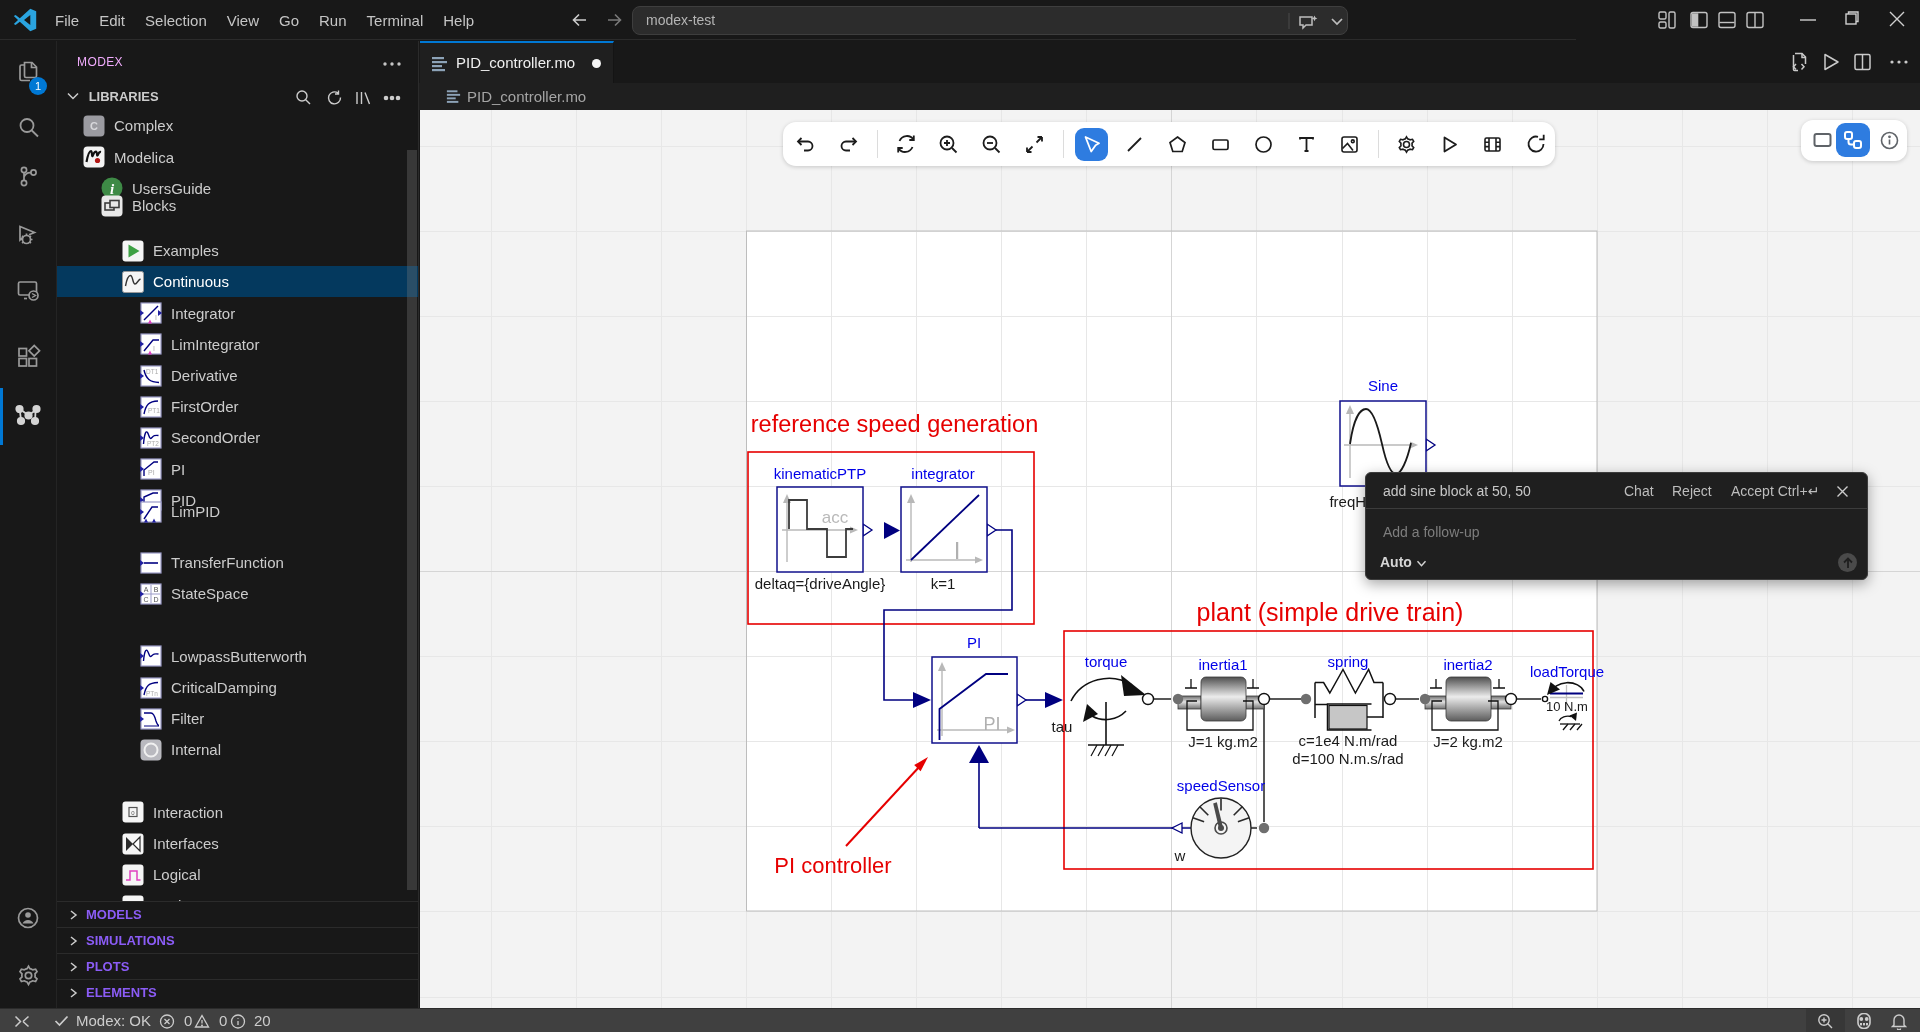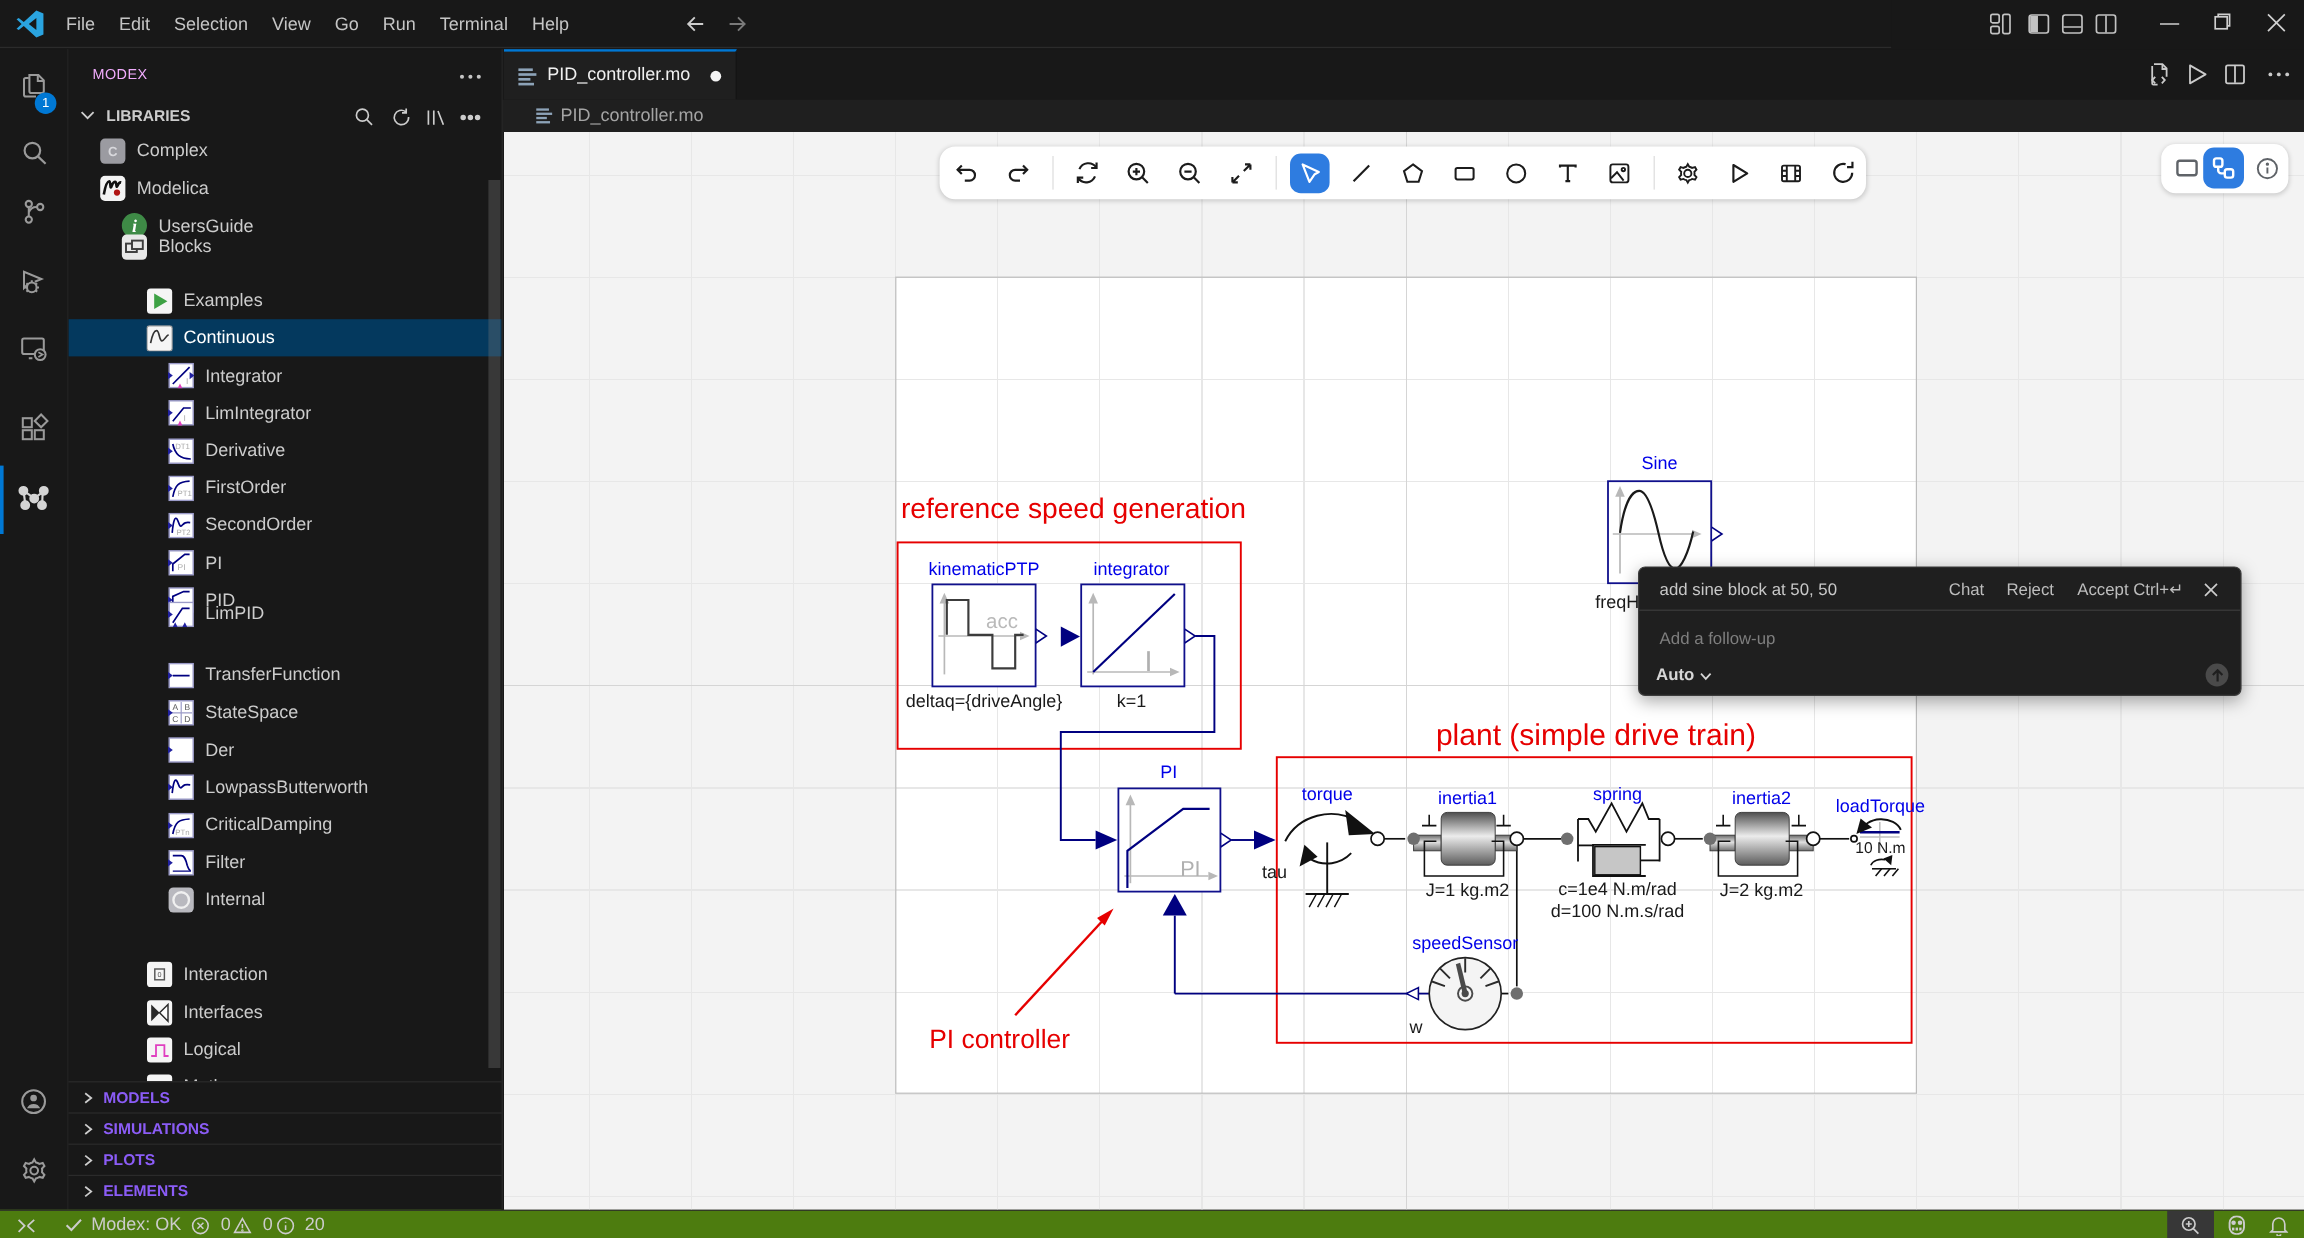"modex-test" div { html: none -> <div> <span>modex-test</span> <svg> <path></path> <path></path> <path></path> <path></path> </svg> </div> }
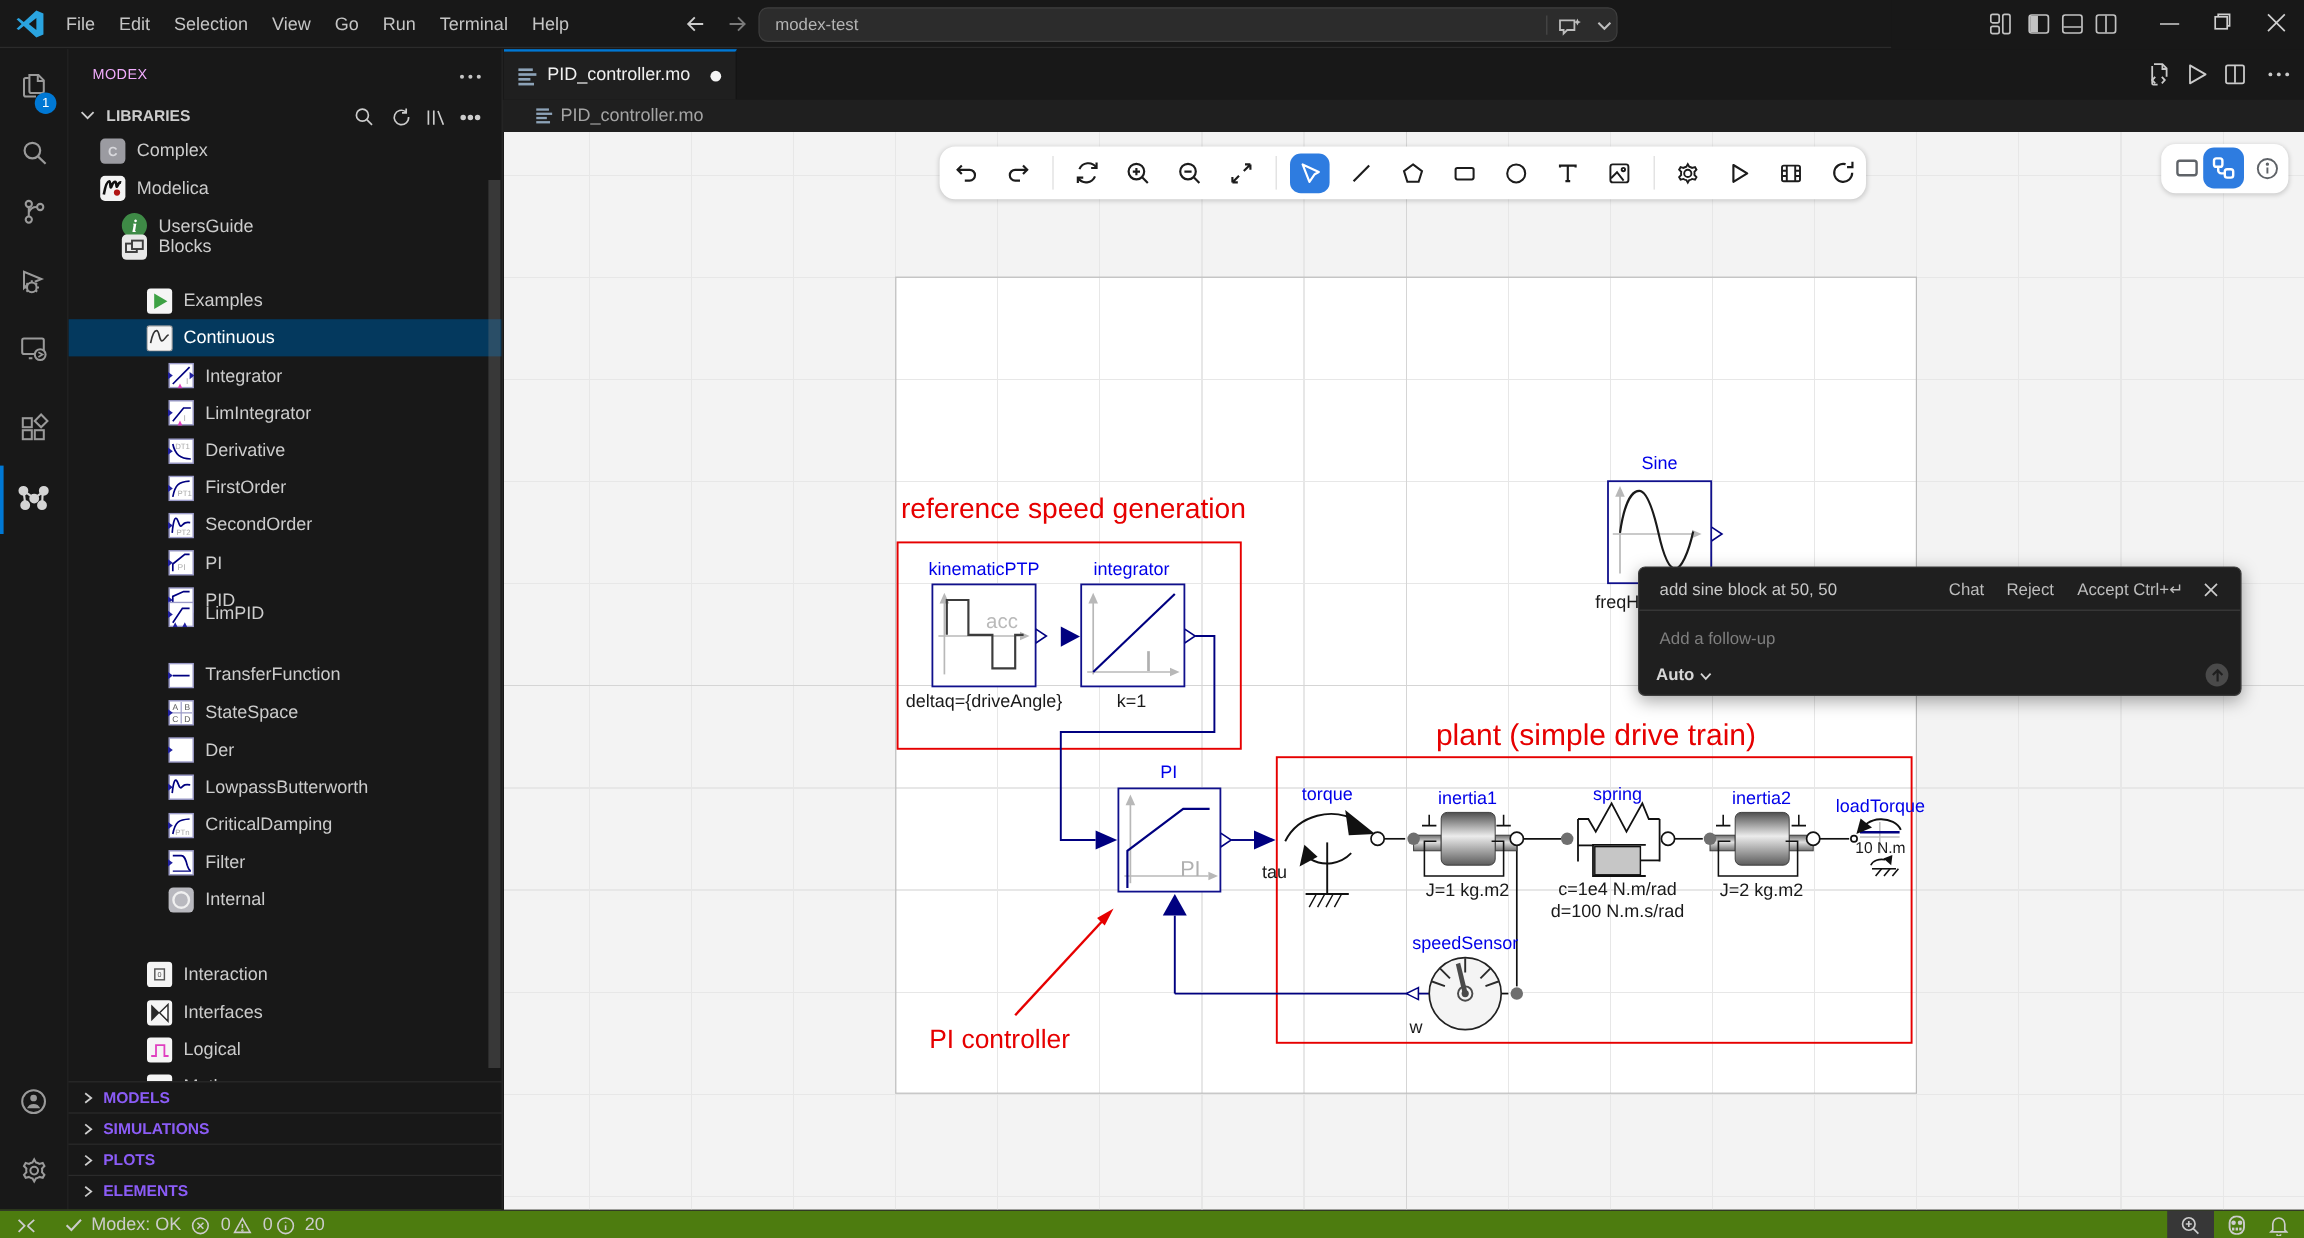"Der" div.row { html: <div> <svg> <rect></rect> <polygon></polygon> </svg> <span>Der</span> </div> -> none }
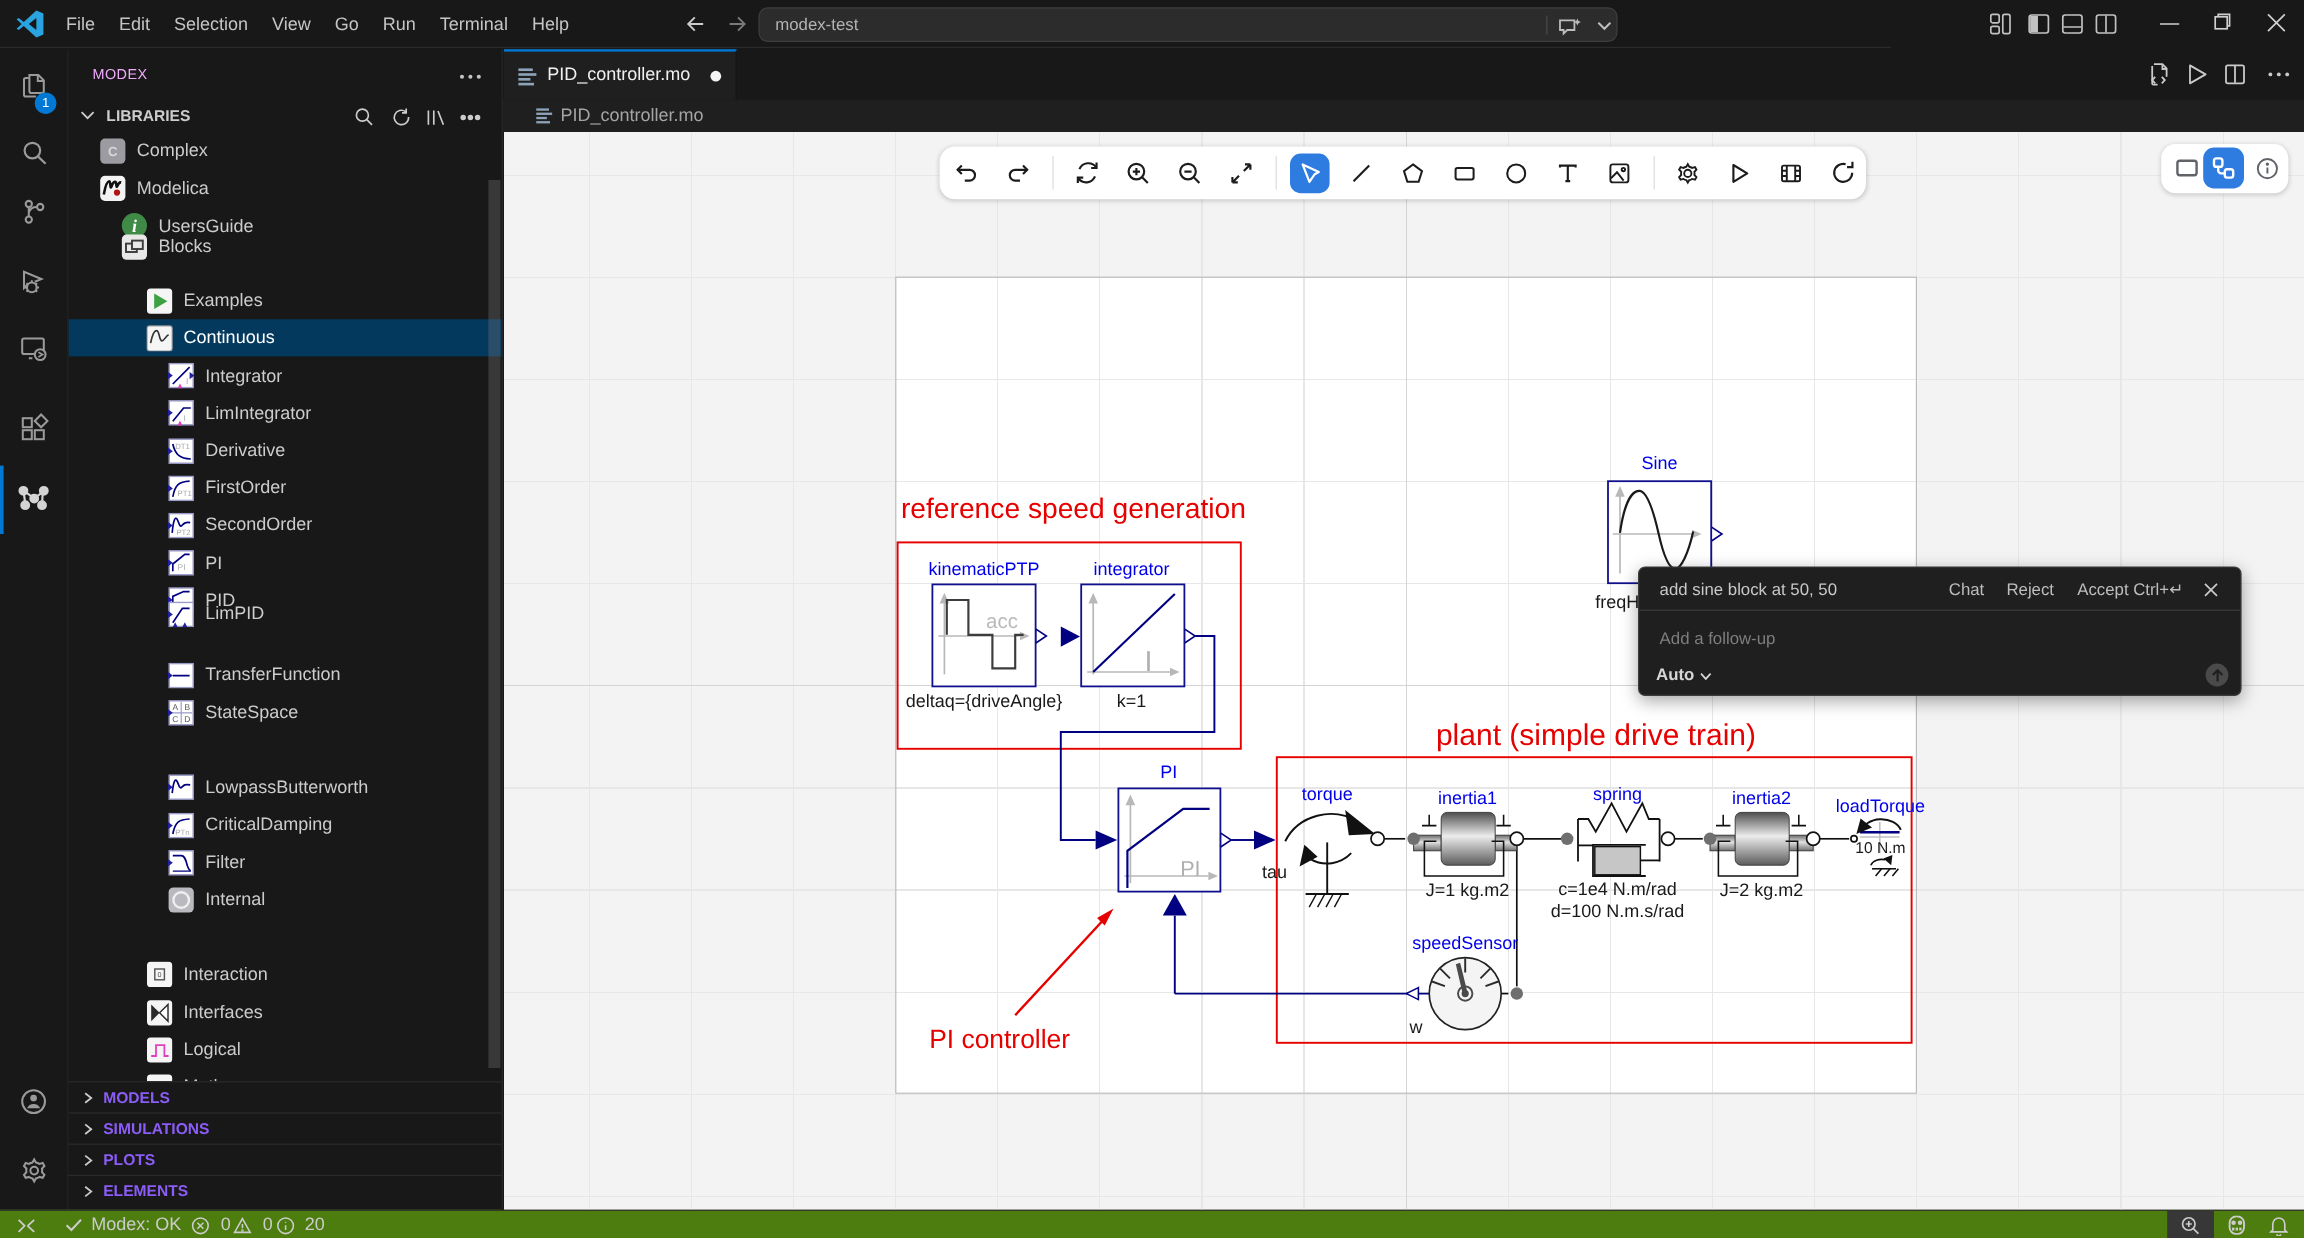"Modex: OK" #statusbar { background: #4d7c0f -> #404040 }
